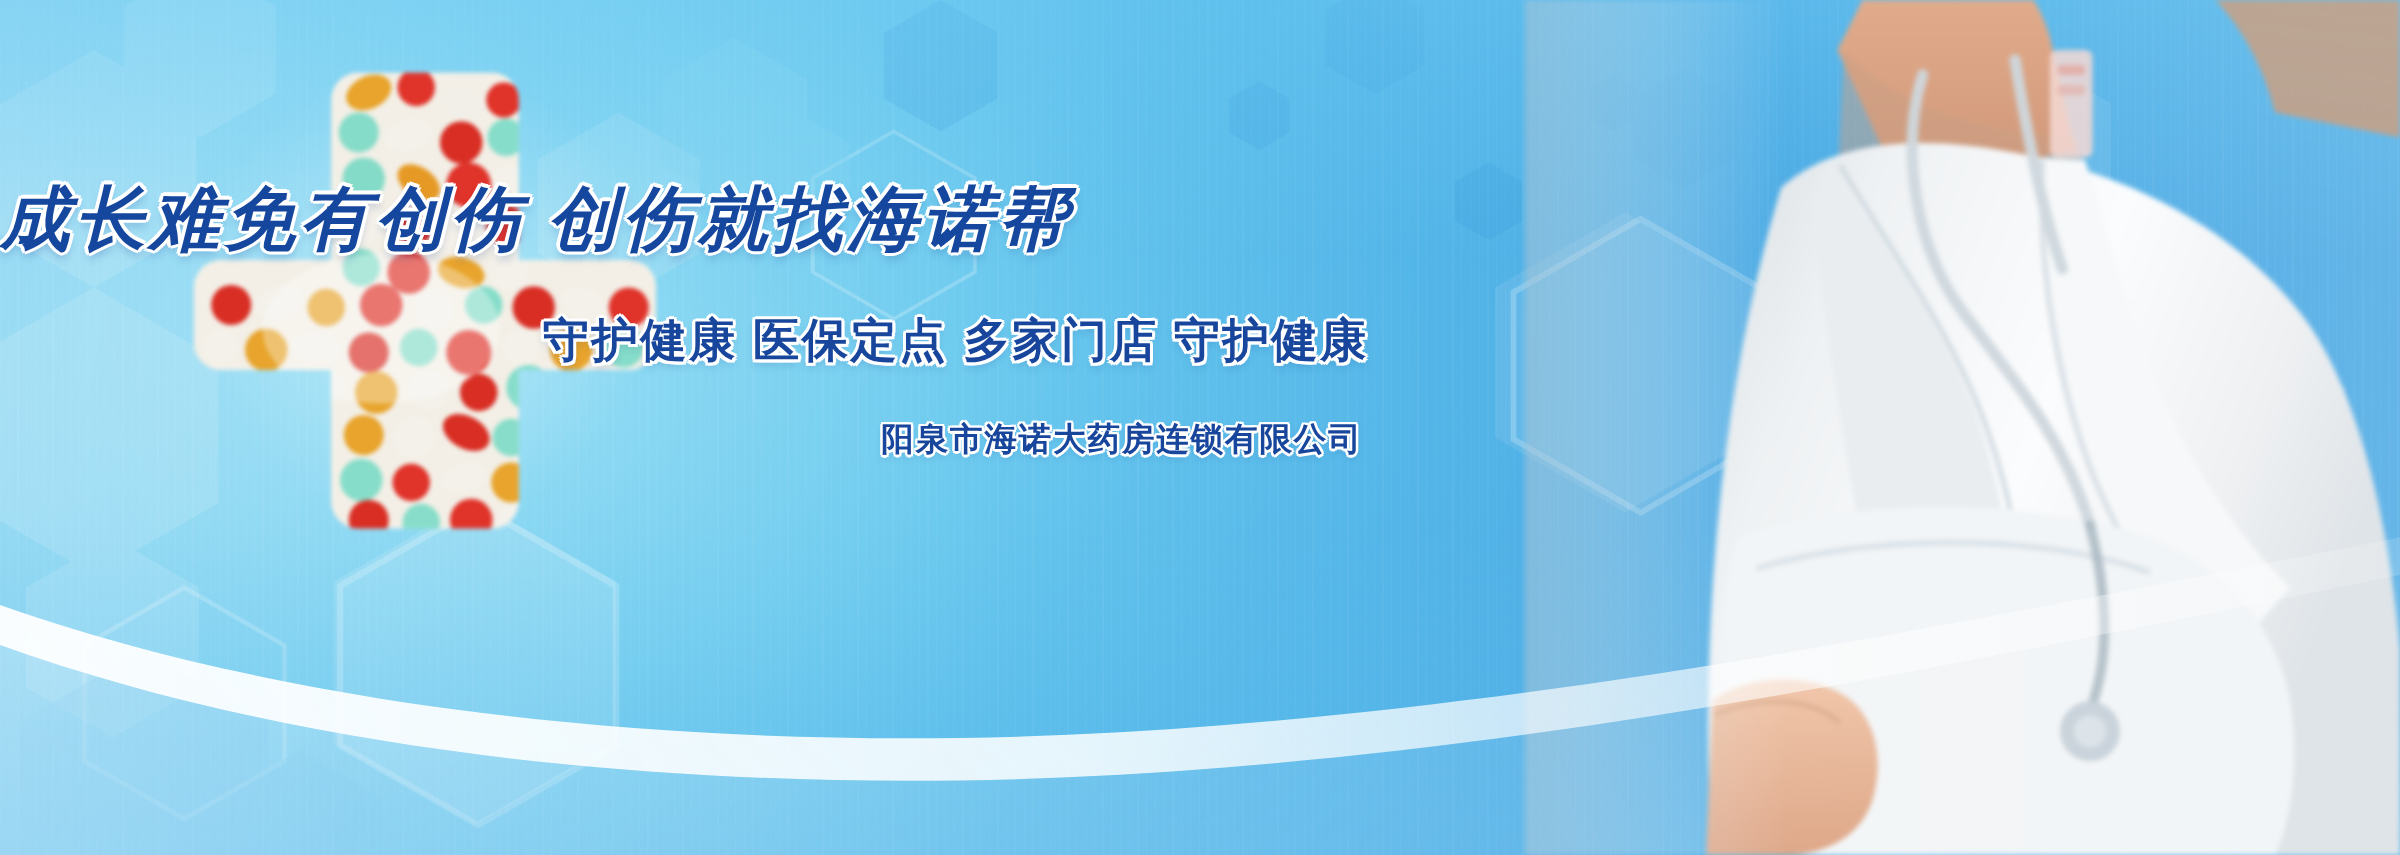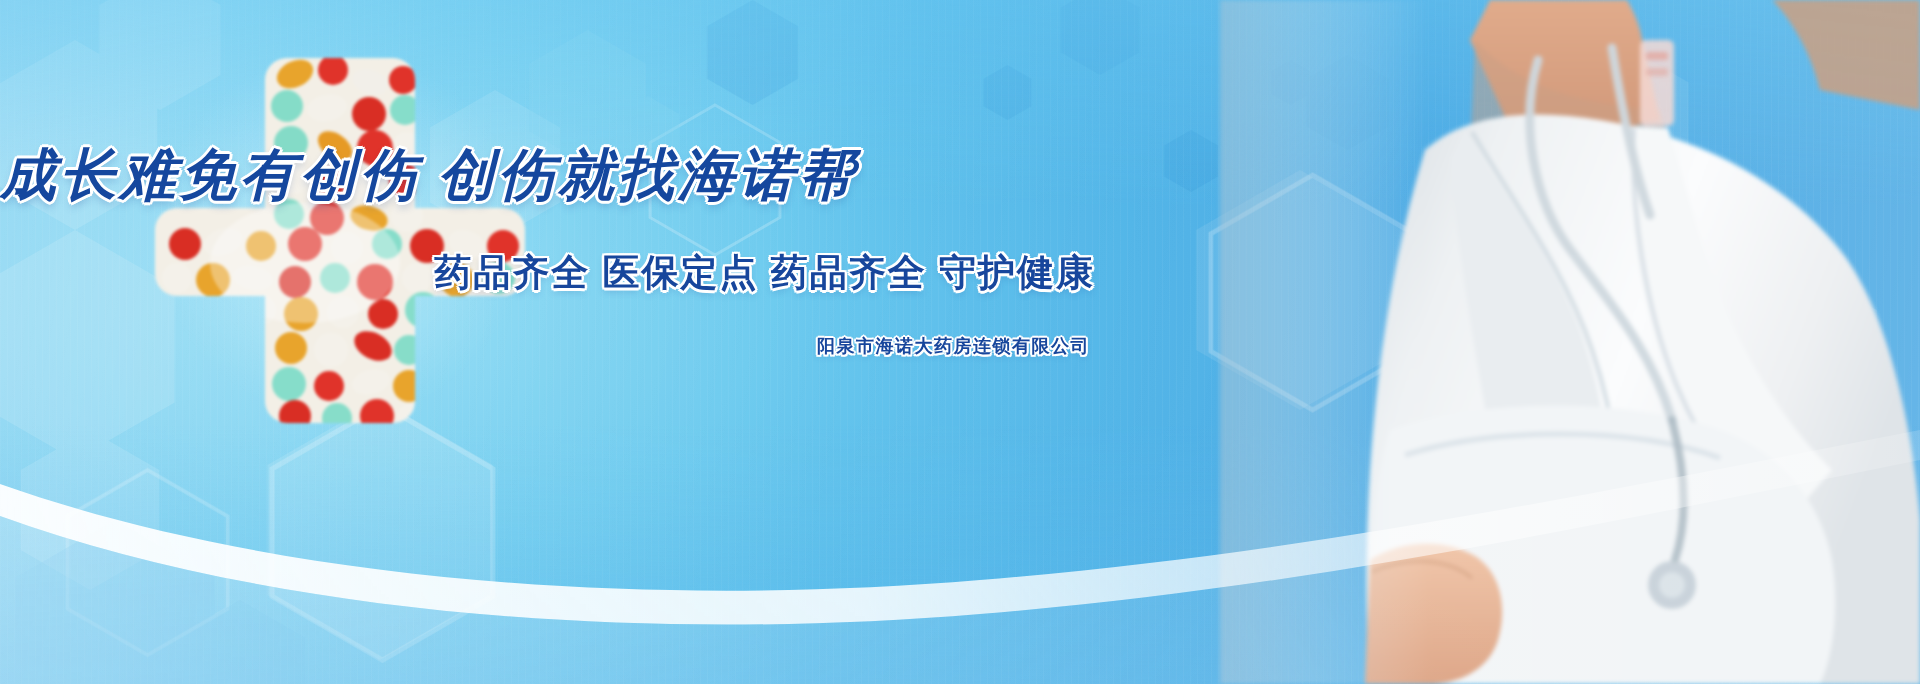"药品齐全 医保定点 药品齐全 守护健康" div.subline { text: 药品齐全  医保定点  药品齐全 -> 守护健康  医保定点  多家门店 }
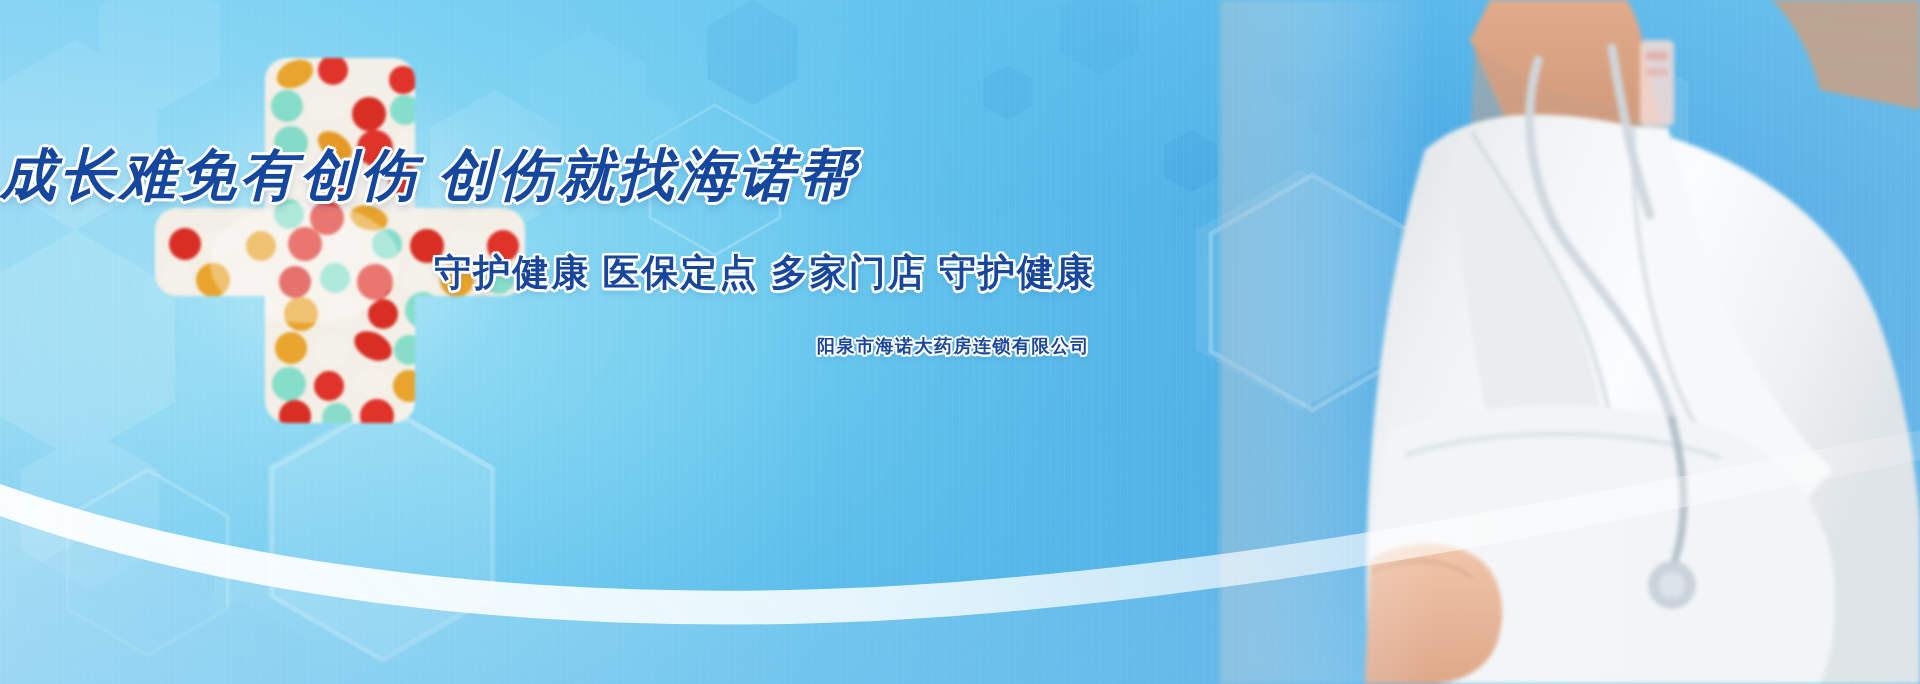"阳泉市海诺大药房连锁有限公司" .company { font-size: 18px -> 26px }
